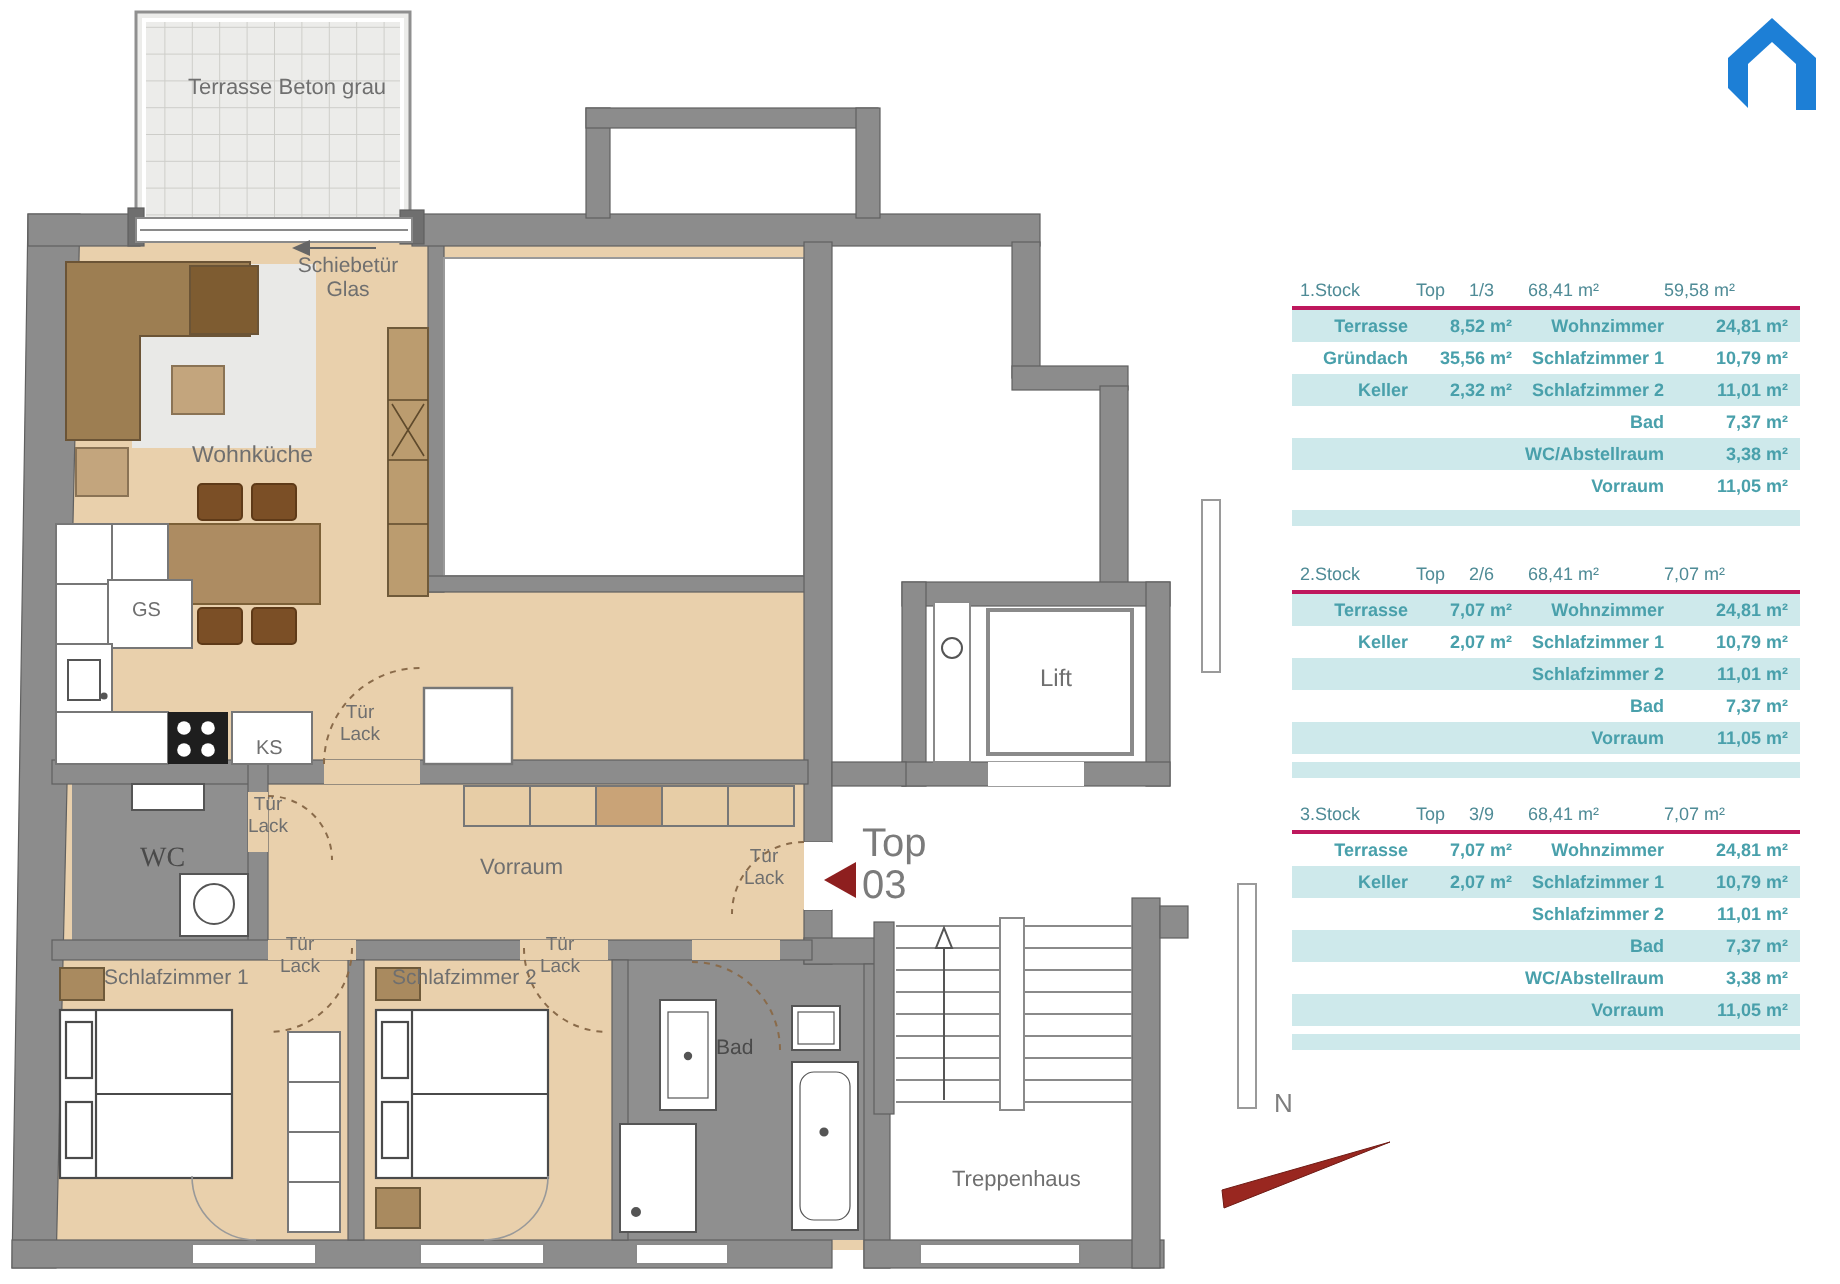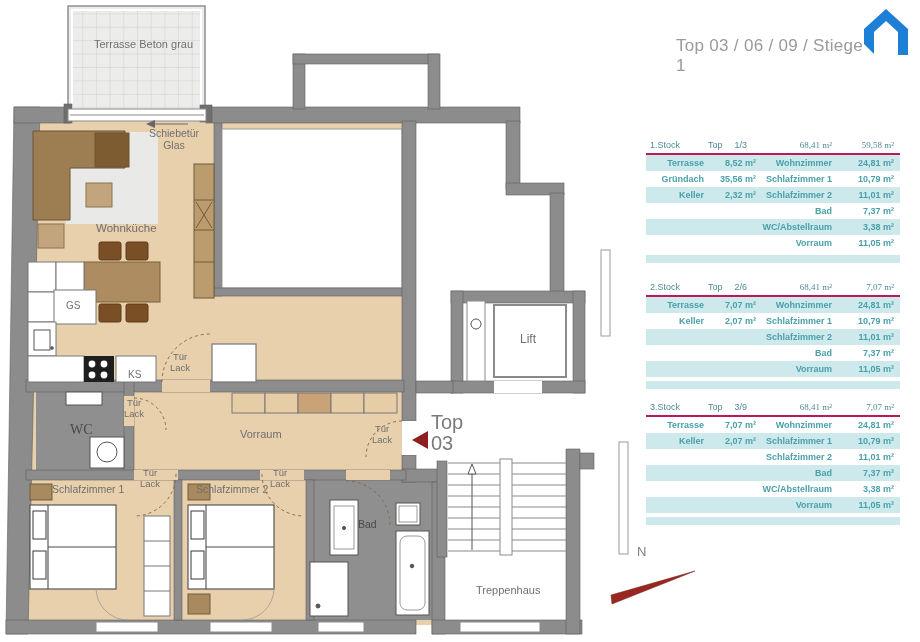"Top 03 / 06 /" div.title { html: <div>Top 03 / 06 / 09 / Stiege 1</div> -> none }
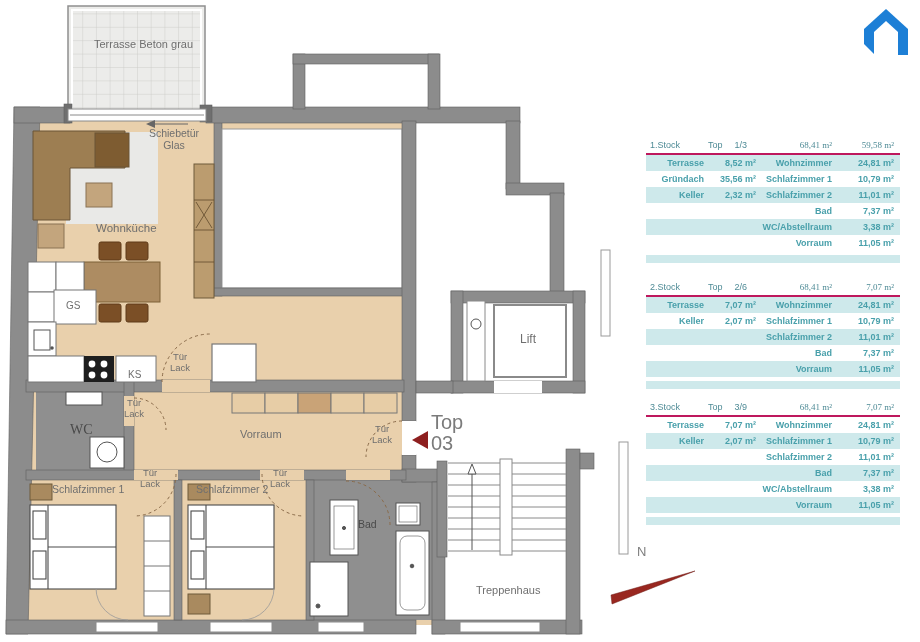"68,41 m²" .thead .tr { font-family: Liberation Serif, serif -> none; text-align: right -> none }
